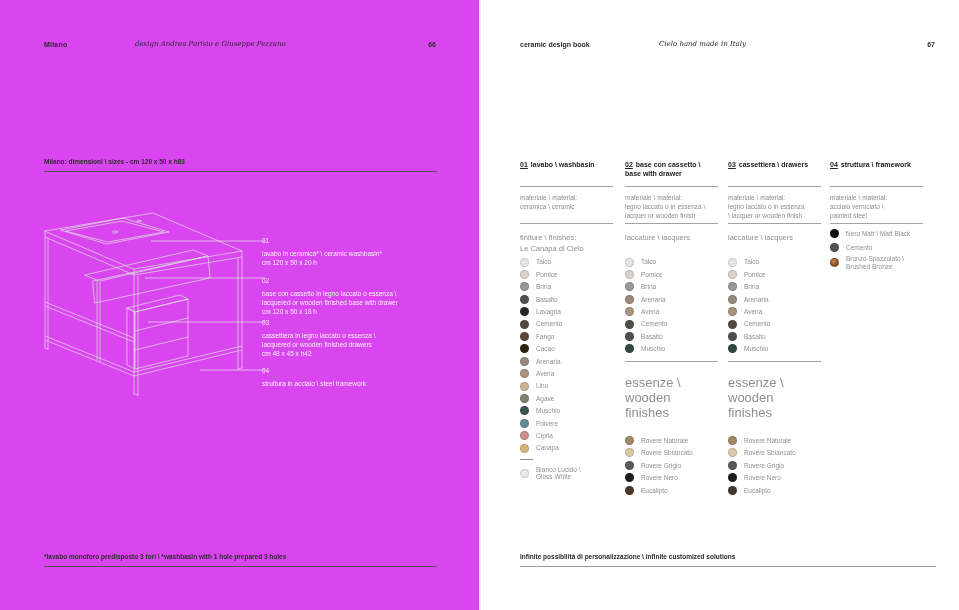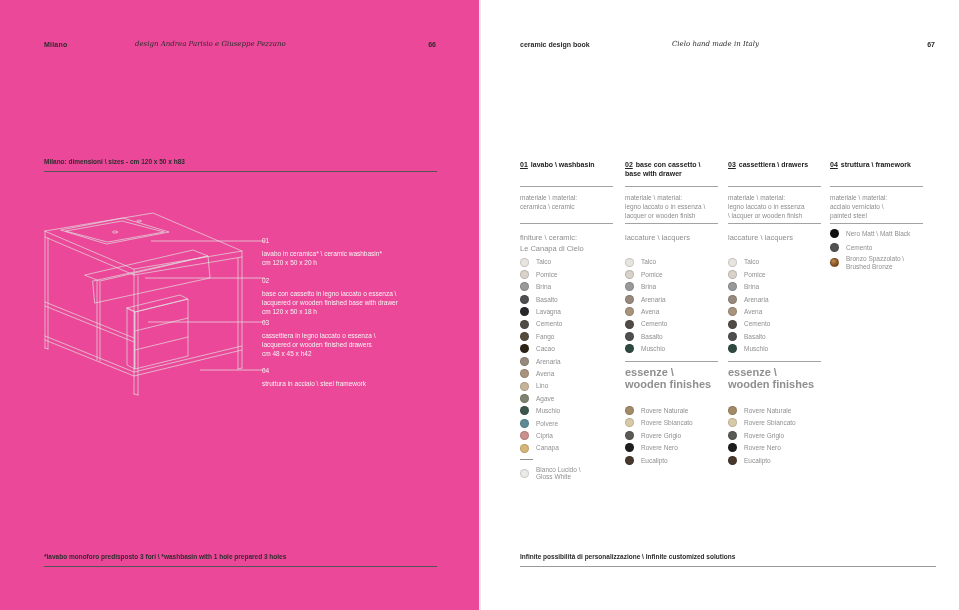"design Andrea Parisio e Giuseppe" div.left-page { background: #ec4899 -> #d946ef }
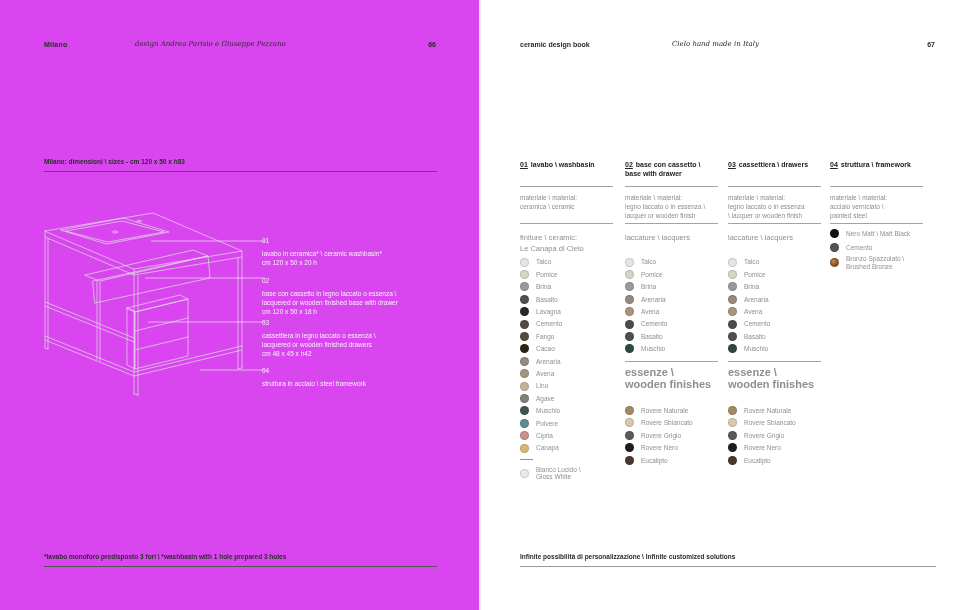"Cielo hand made in Italy" .rp-center { left: 191px -> 178px }
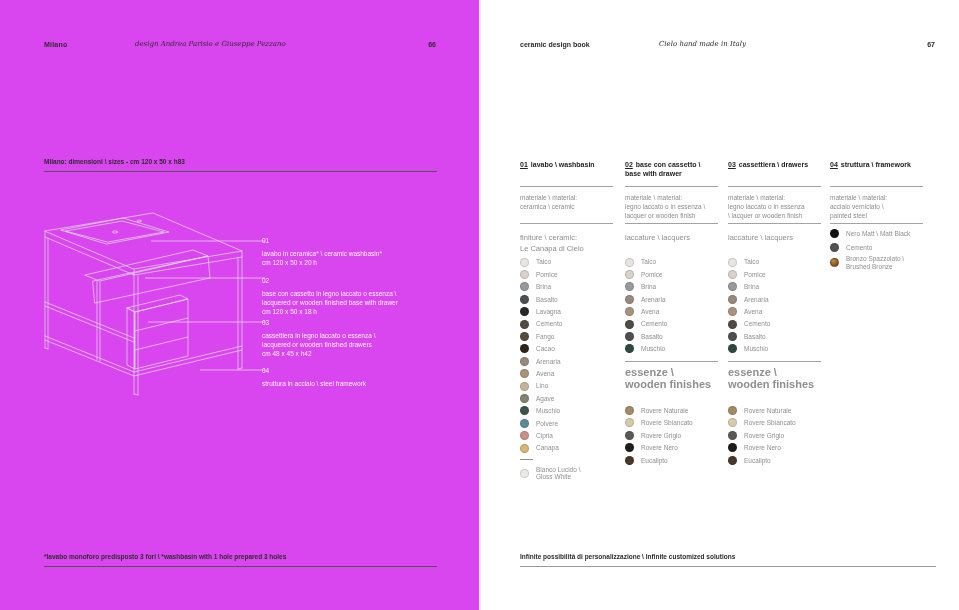"finiture \ ceramic:" div.fl { text: ceramic -> finishes }
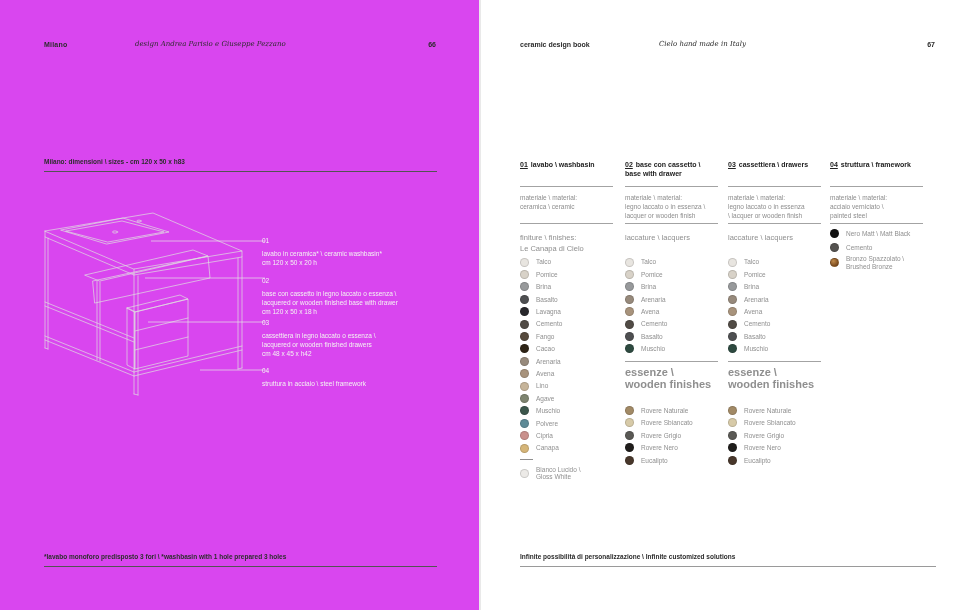"essenze \ wooden finishes" .wood-label { font-size: 11px -> 13px; font-weight: bold -> none; margin-top: 4px -> 13px }
